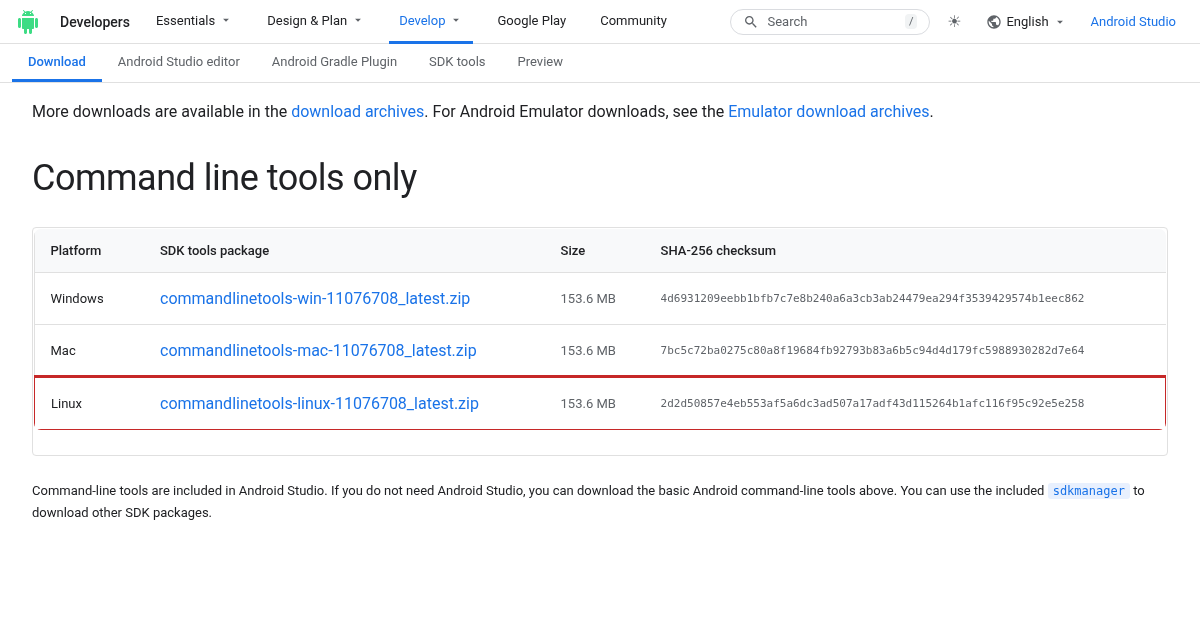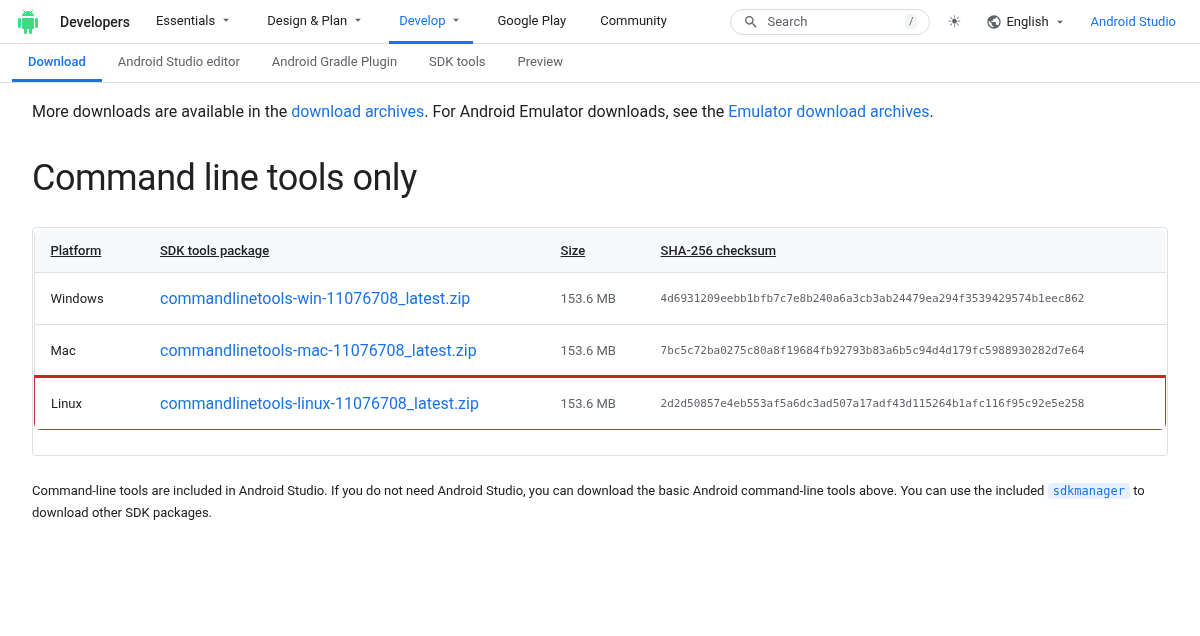"Platform" .downloads-table th { text-decoration: underline -> none }
